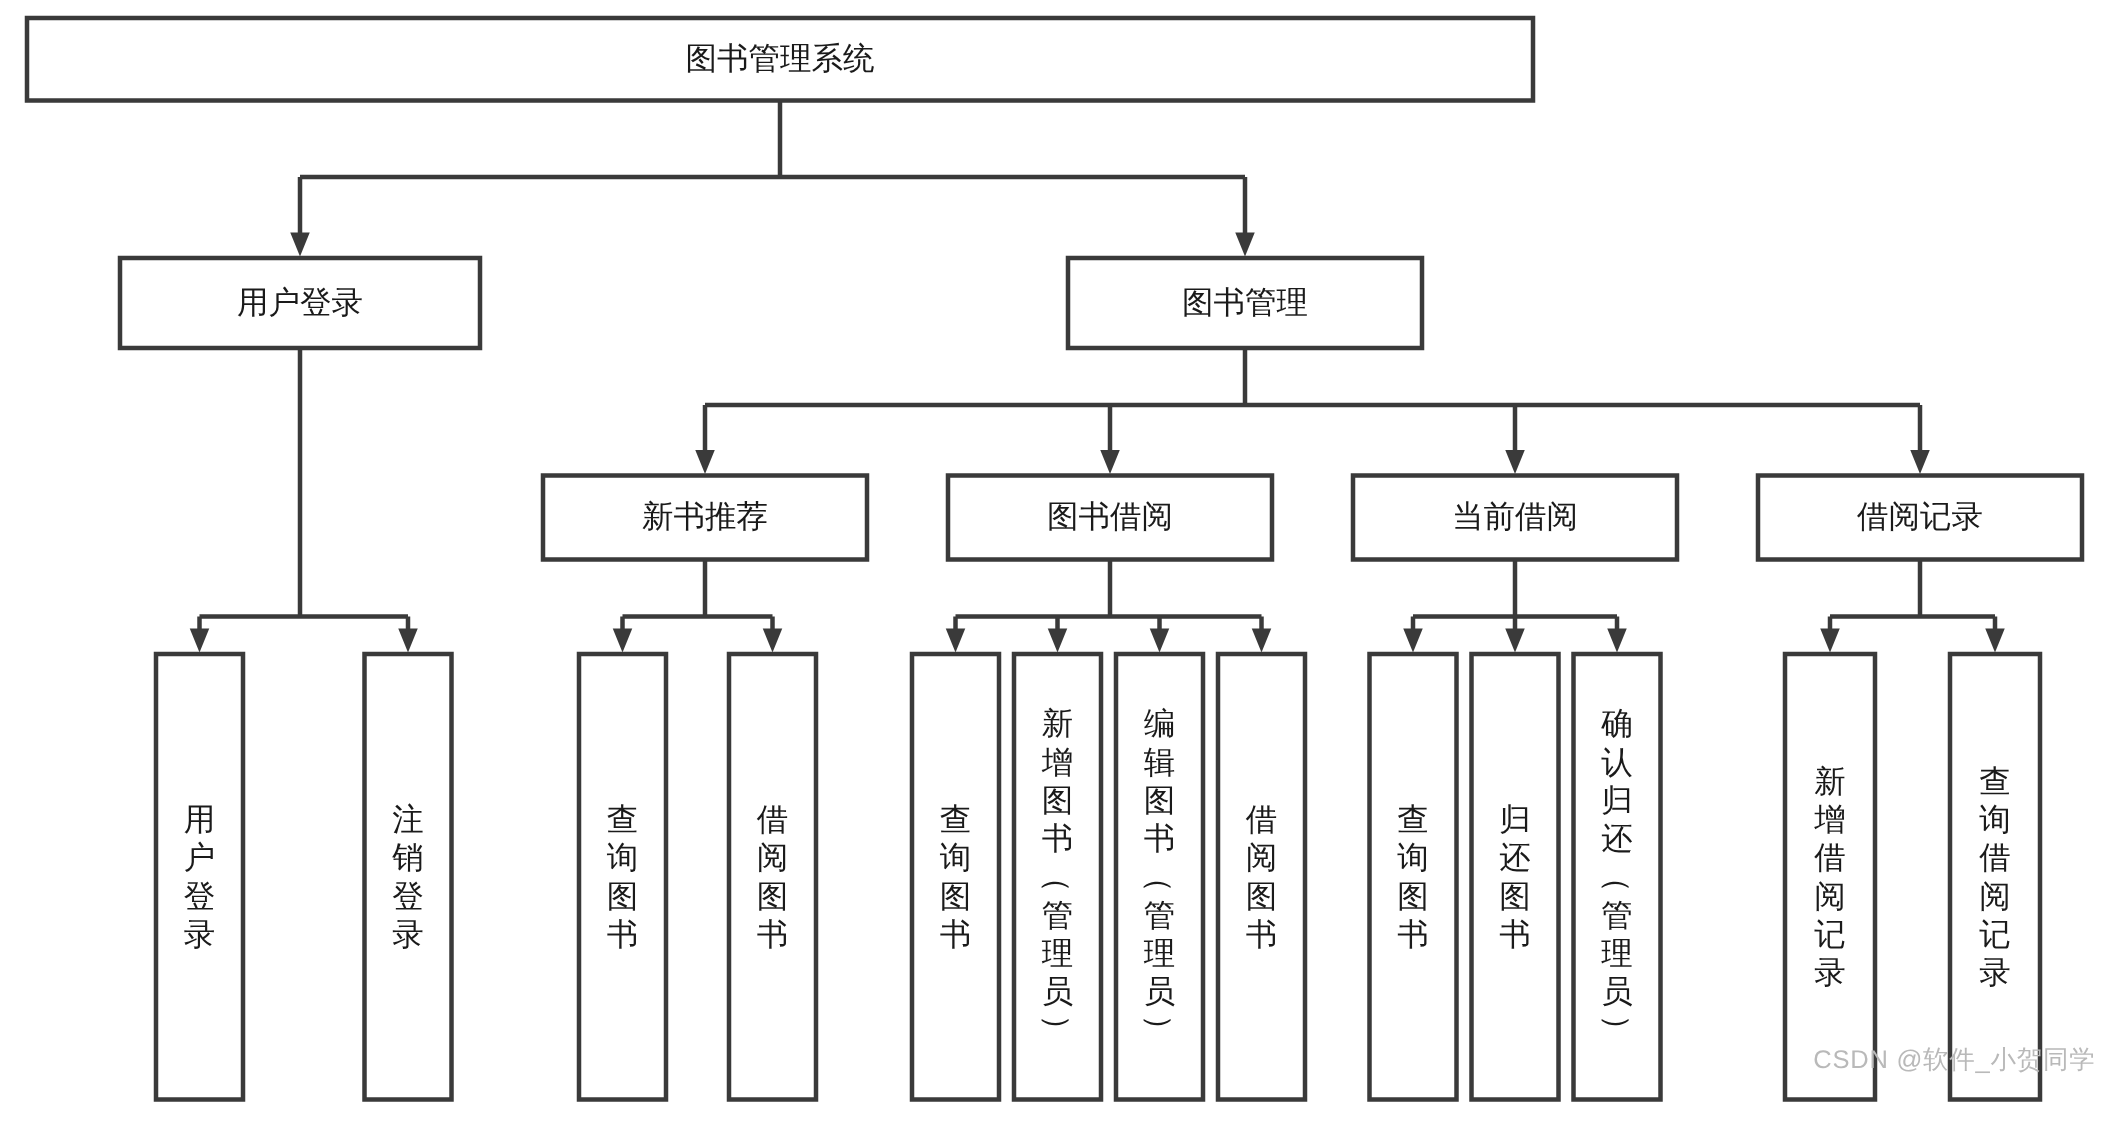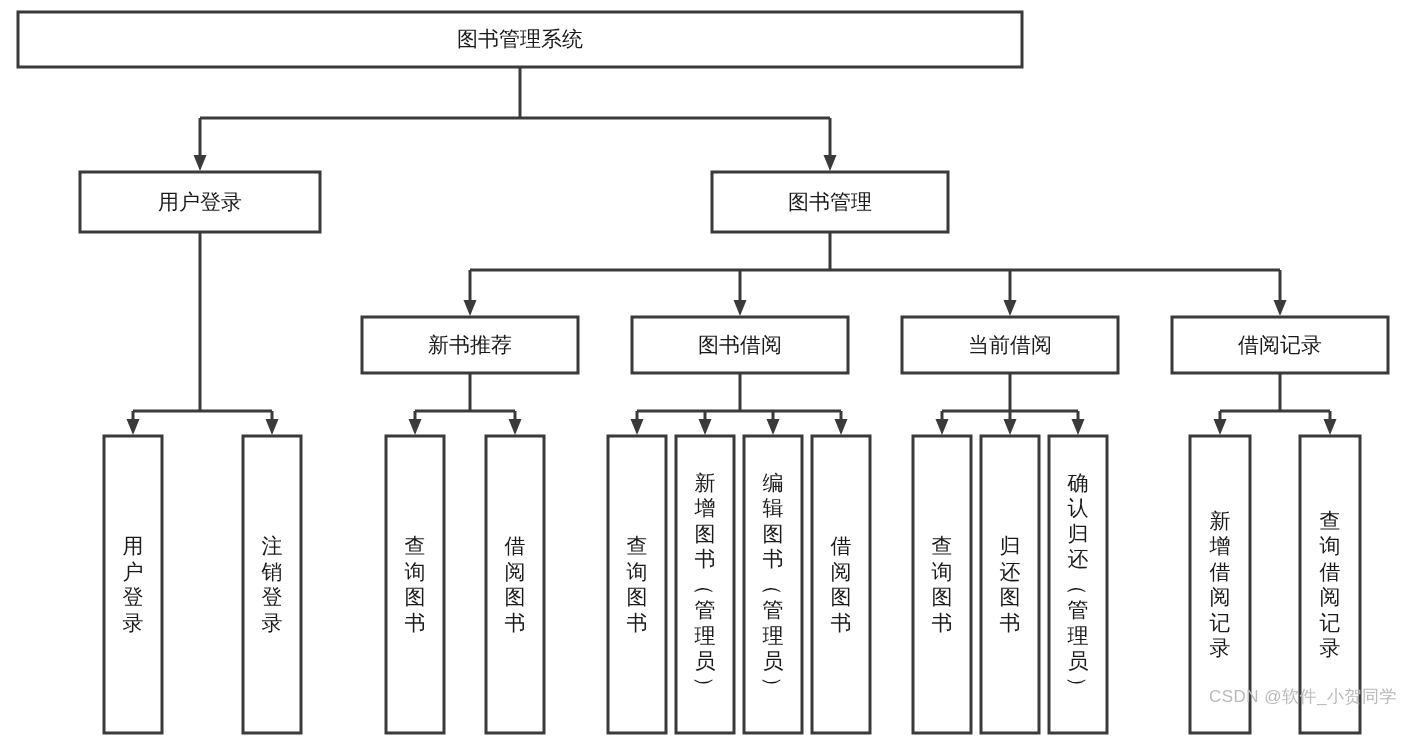"CSDN @软件_小贺同学" .watermark { bottom: 10px -> 0 }
